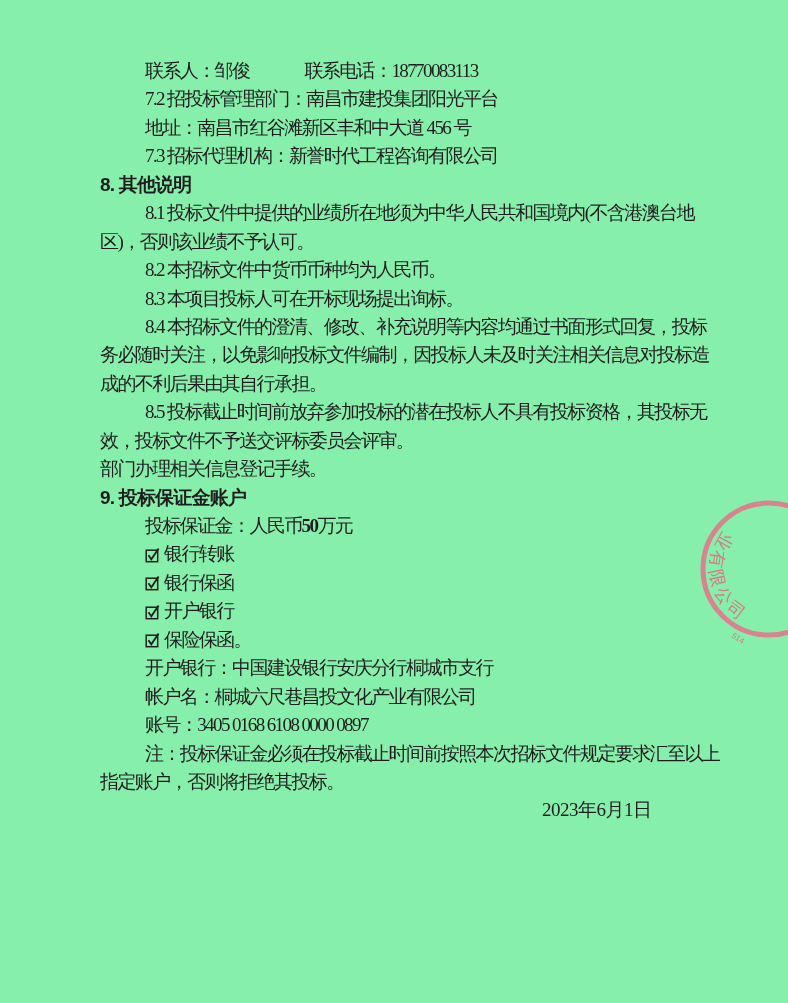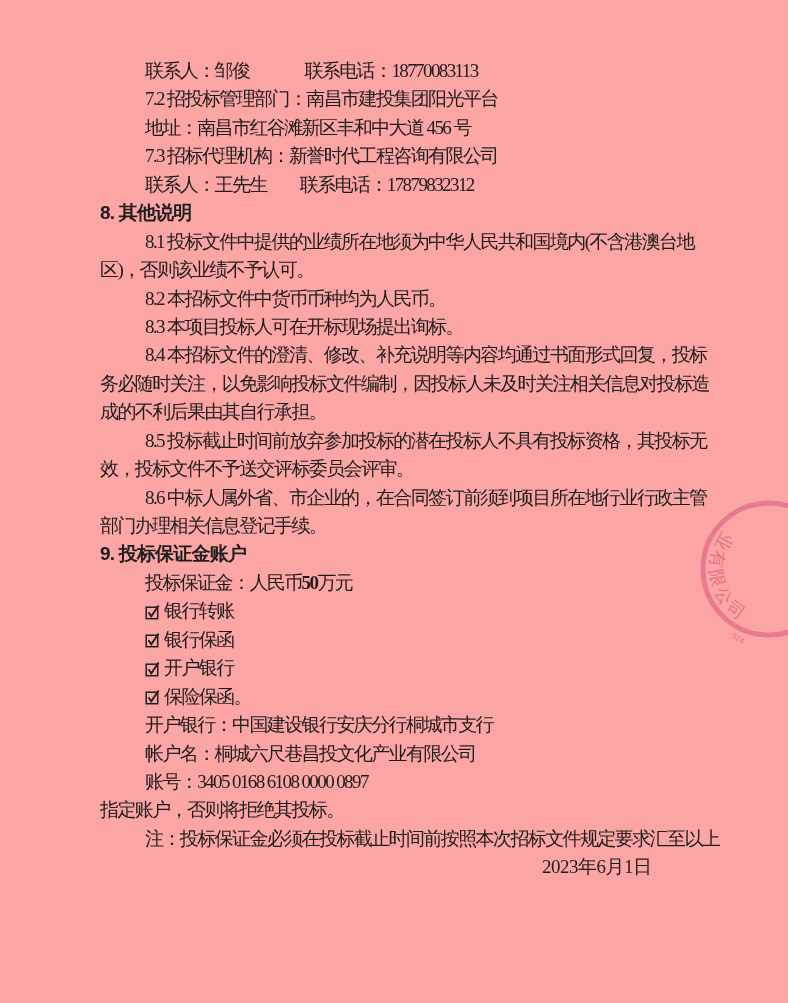"联系人：邹俊 联系电话：18770083113" .page { background: #fca5a5 -> #86efac }
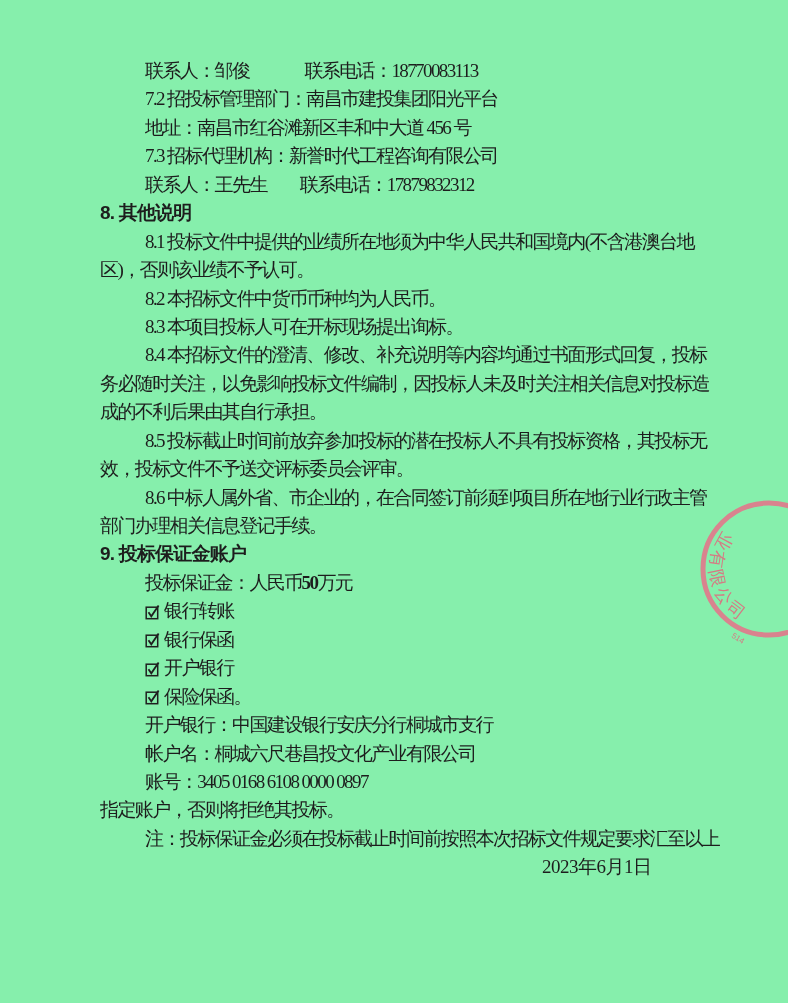"联系人：王先生 联系电话：17879832312" div.line { html: <div><span>联系人：王先生</span><span>联系电话：17879832312</span></div> -> none }
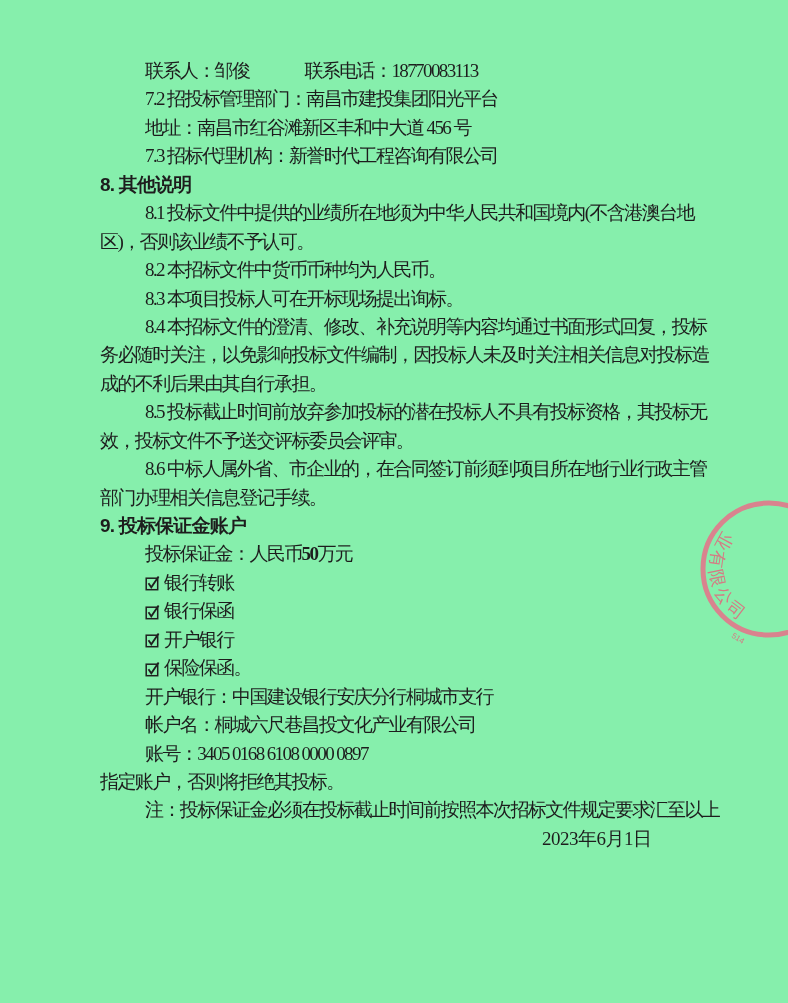"8.6 中标人属外省、市企业的，在合同签订前须到项目所在地行业行政主管" div.line { html: <div>8.6 中标人属外省、市企业的，在合同签订前须到项目所在地行业行政主管</div> -> none }
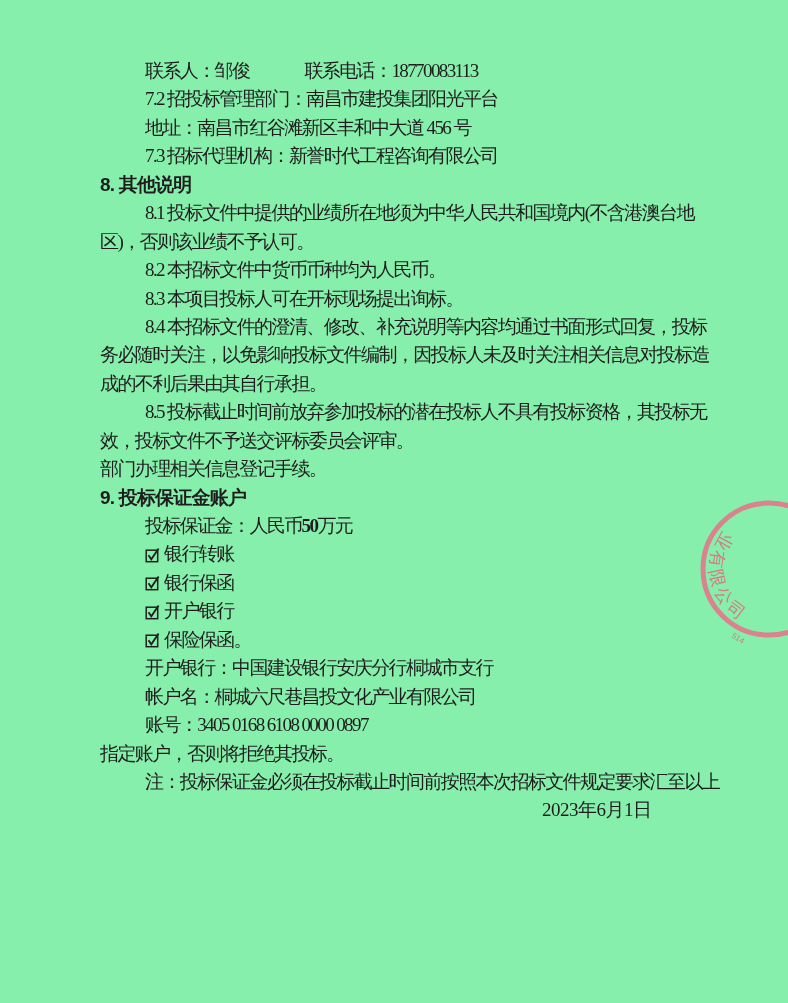"指定账户，否则将拒绝其投标。" div.line { order: before "注：投标保证金必须在投标截止时间前按照本次招标文件规定要求汇至以上" -> after "注：投标保证金必须在投标截止时间前按照本次招标文件规定要求汇至以上" }
